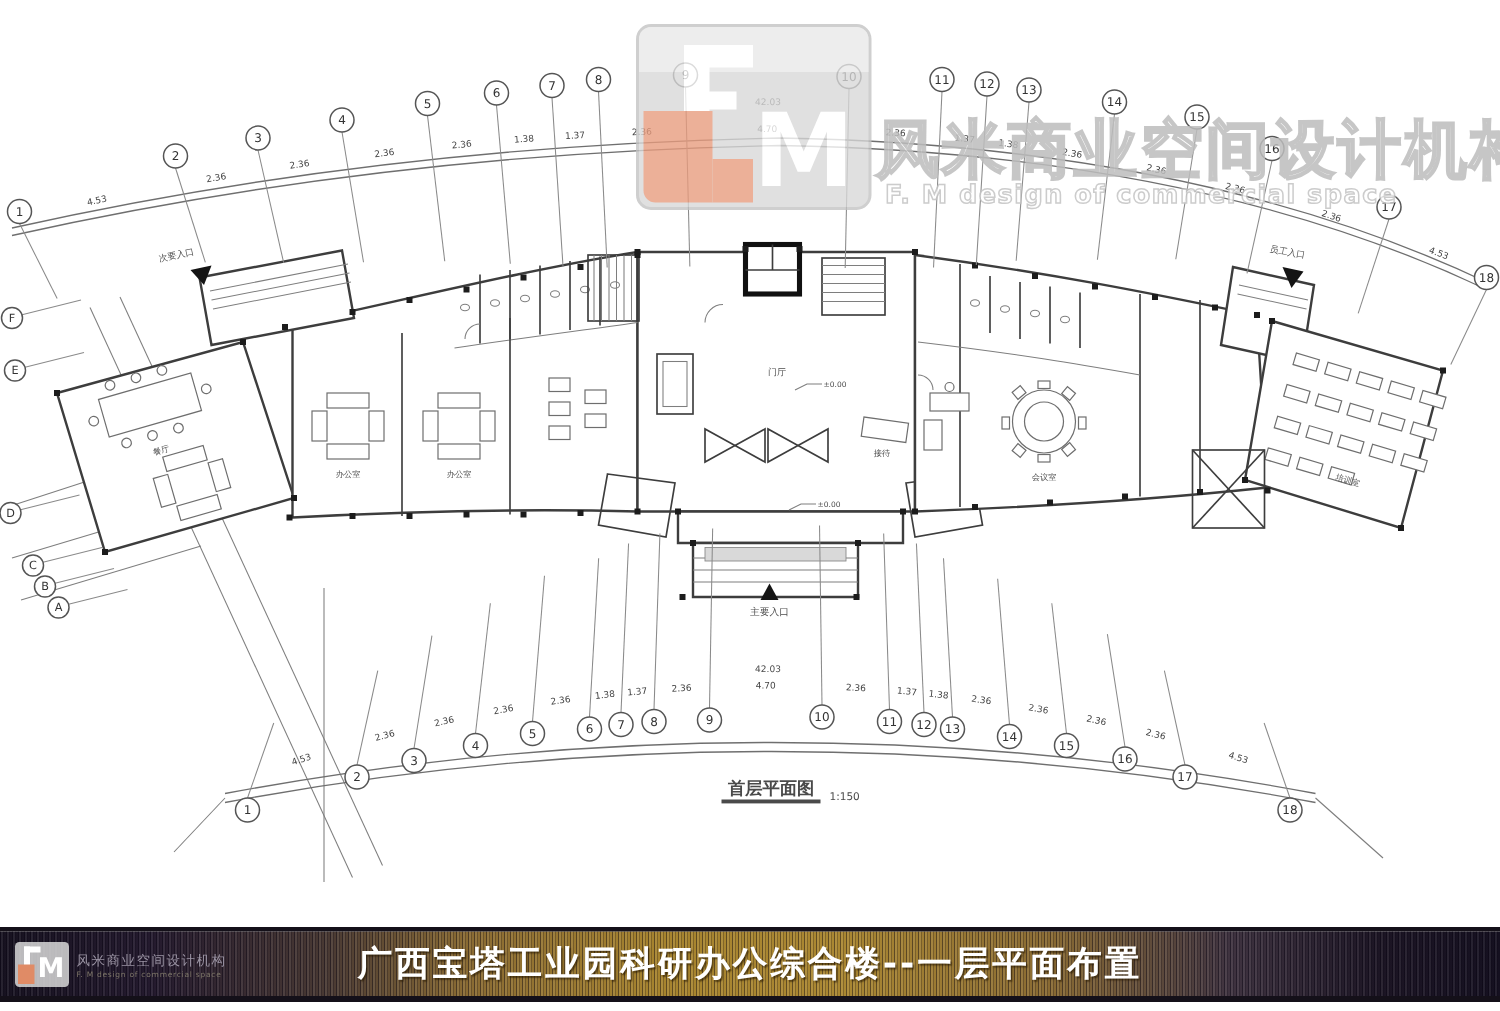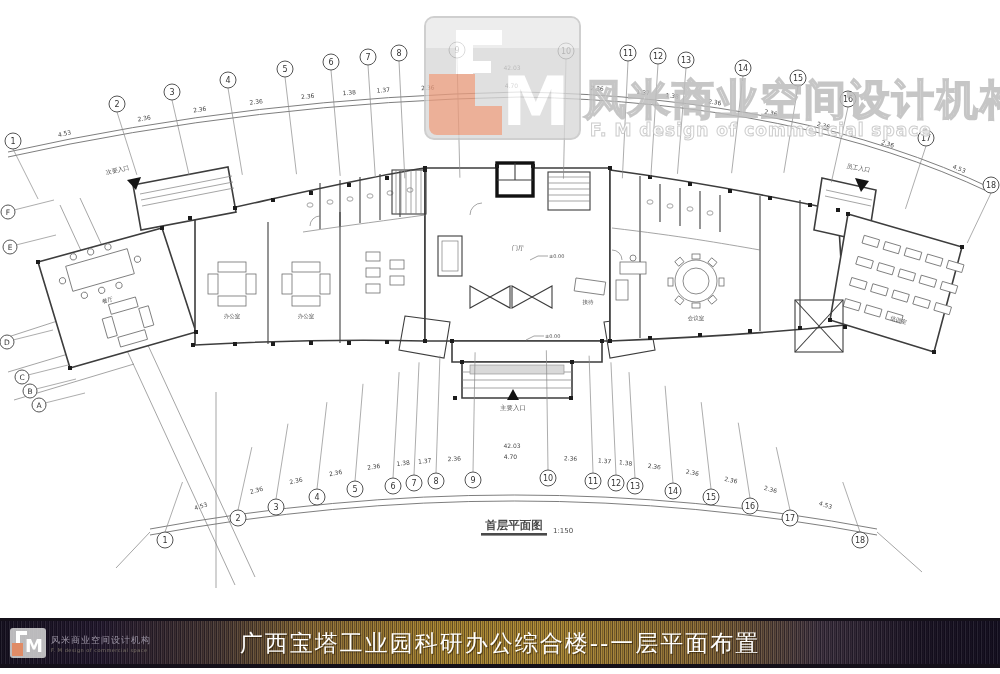"广西宝塔工业园科研办公综合楼--一层平面布置" .footer-title { font-weight: normal -> bold }
